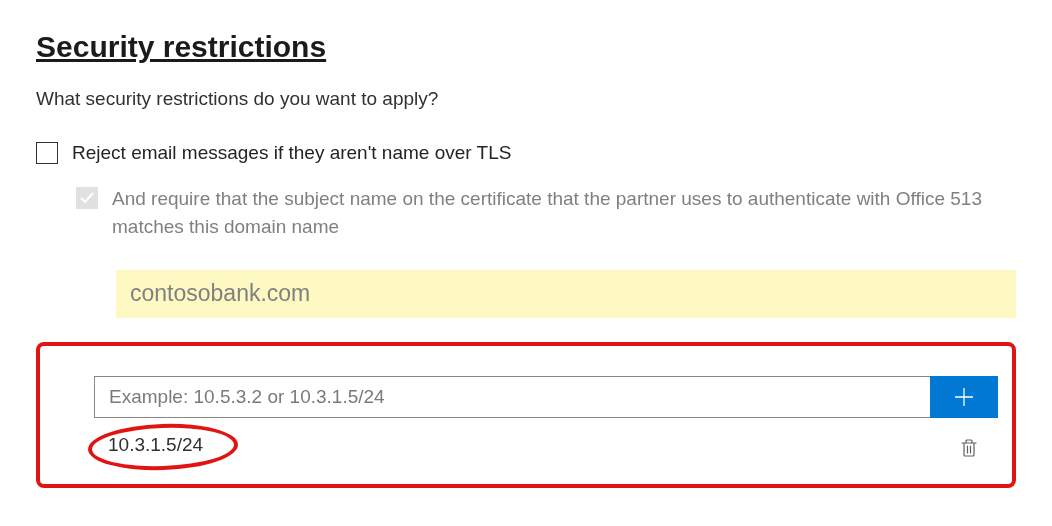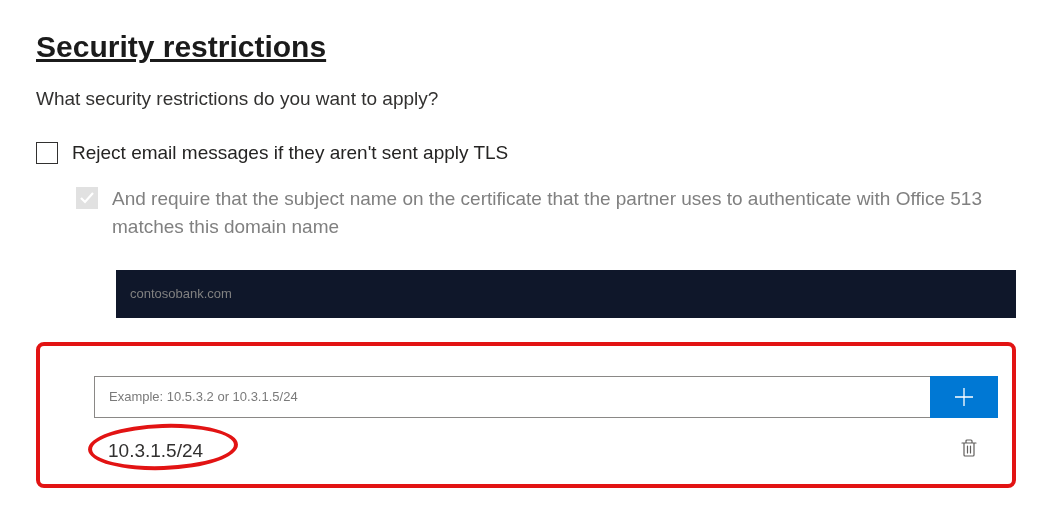"Reject email messages if they" span.option-label { text: sent apply -> name over }
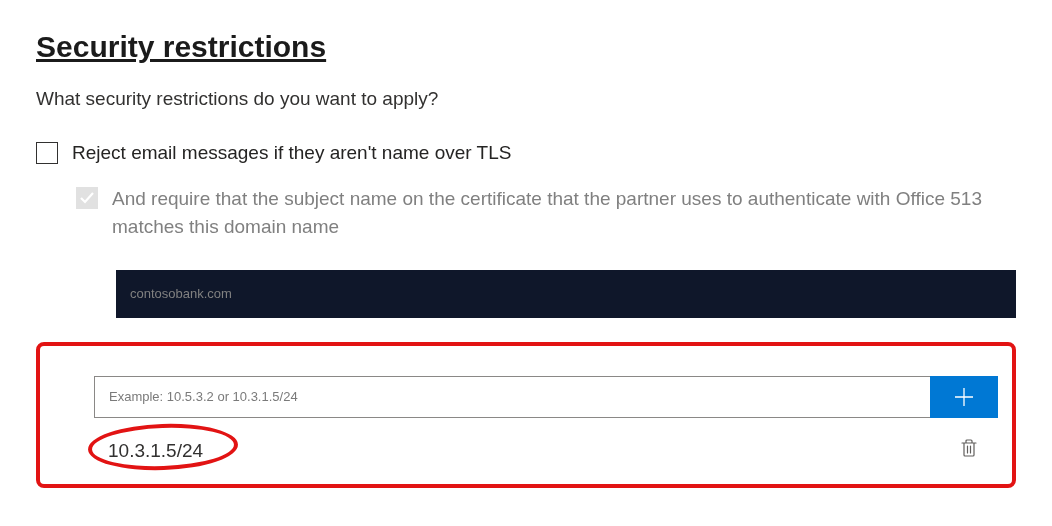"contosobank.com" .disabled-input { background: #0f172a -> #fef9c3; font-size: 13px -> 23px }
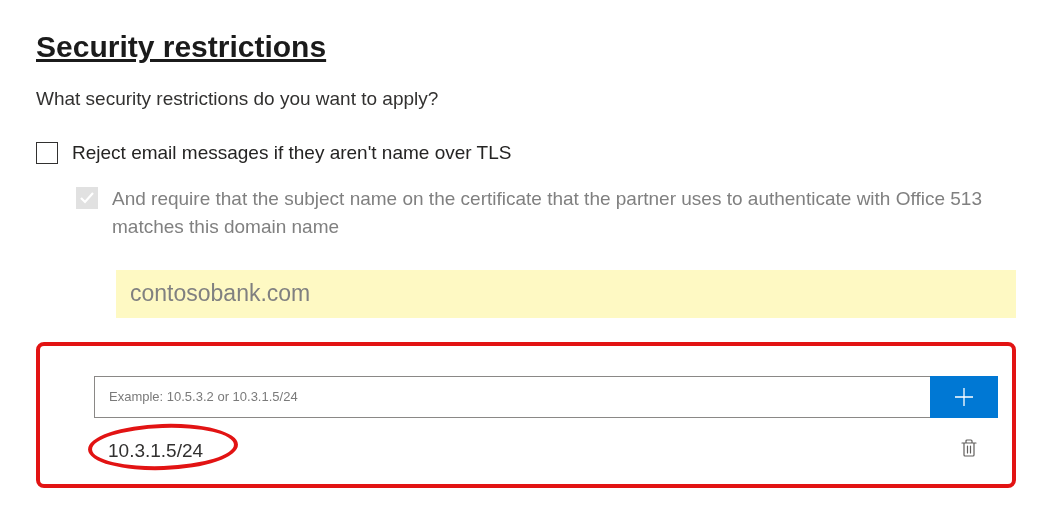"Example: 10.5.3.2 or 10.3.1.5/24" .ip-input { font-size: 13px -> 19px }
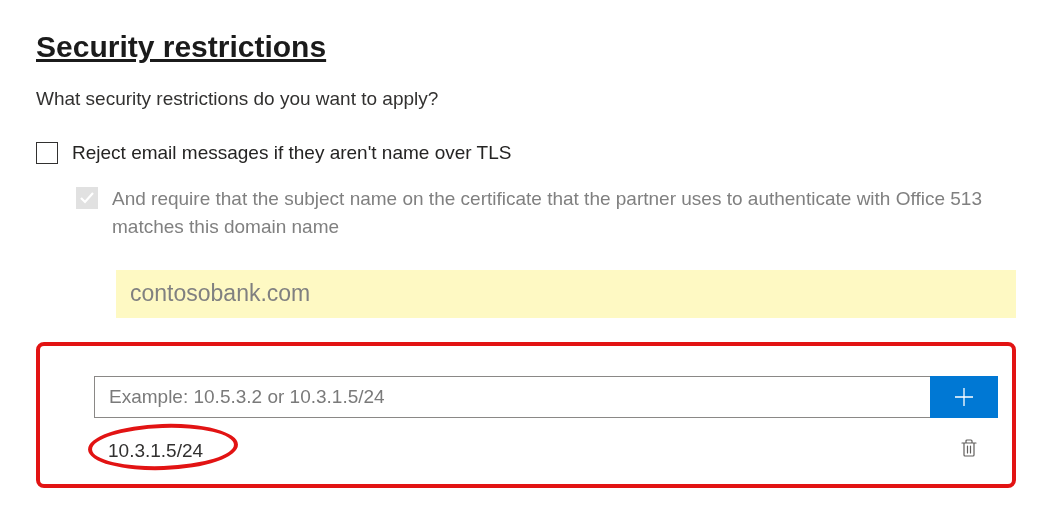"10.3.1.5/24" .ip-item { align-items: flex-end -> flex-start }
